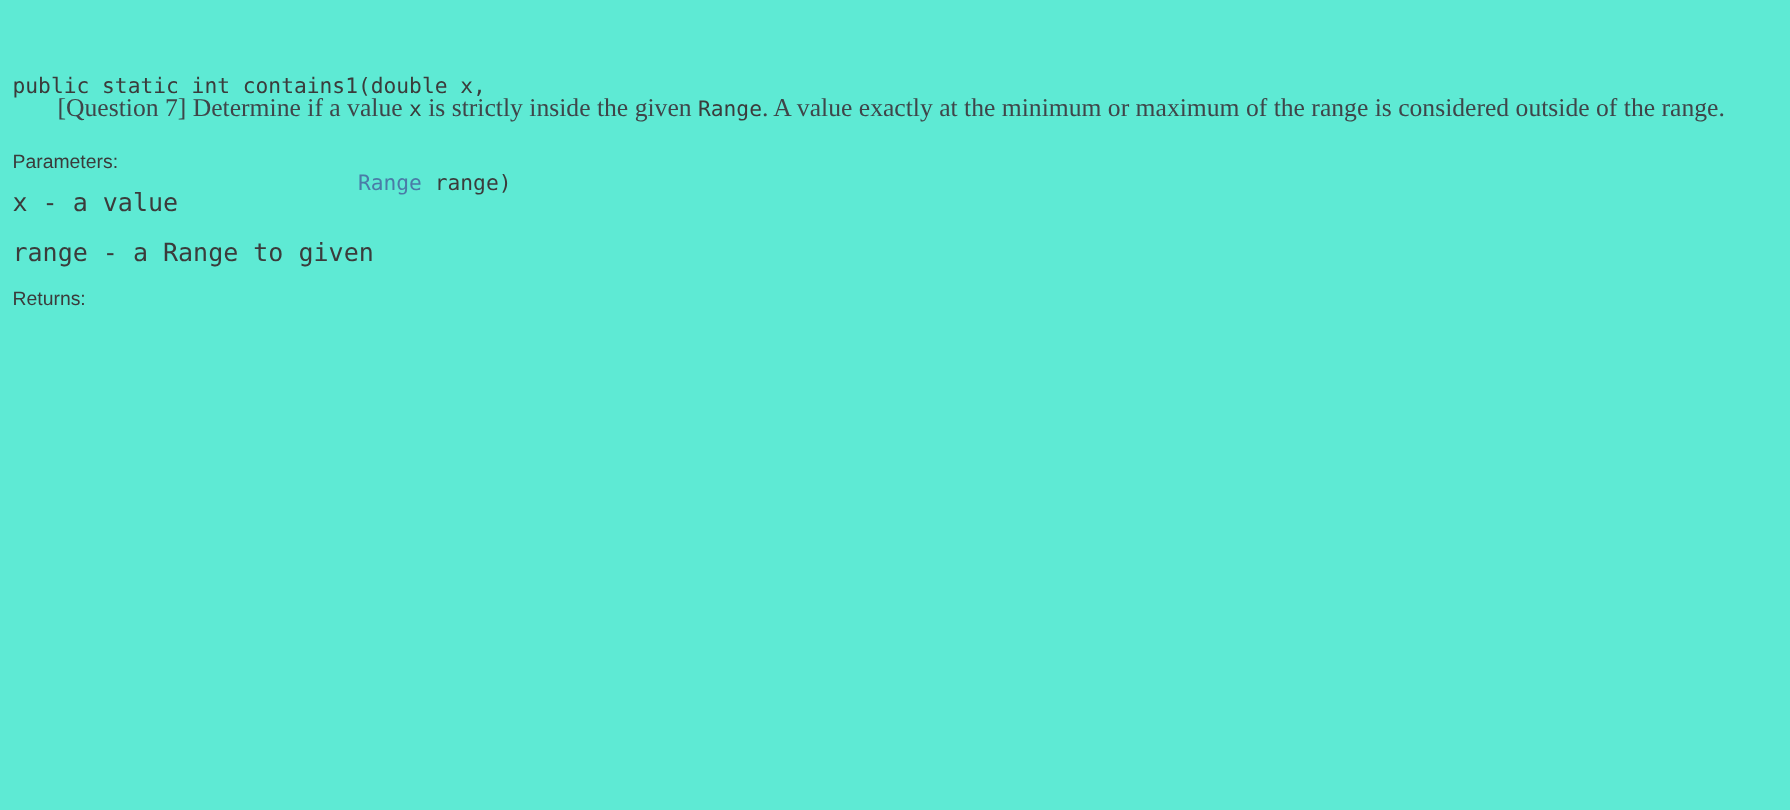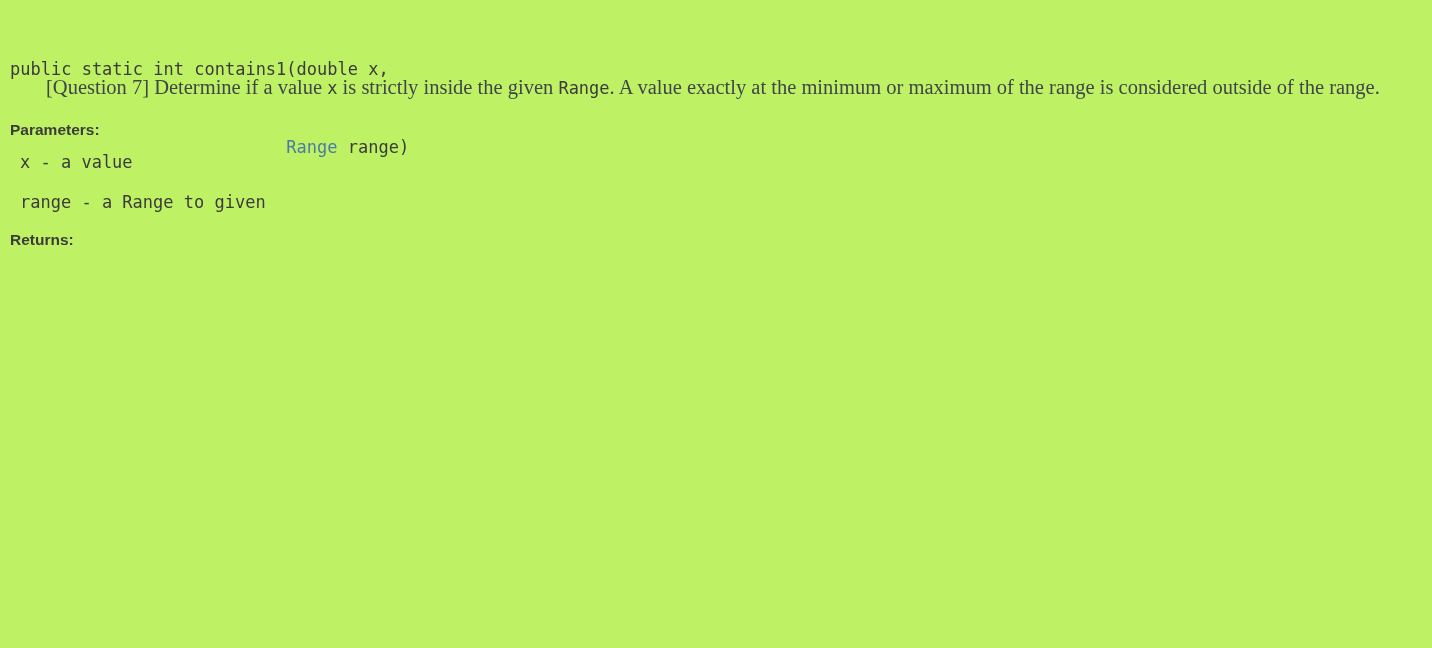"public static int contains1(double x," .page { background: #bef264 -> #5eead4 }
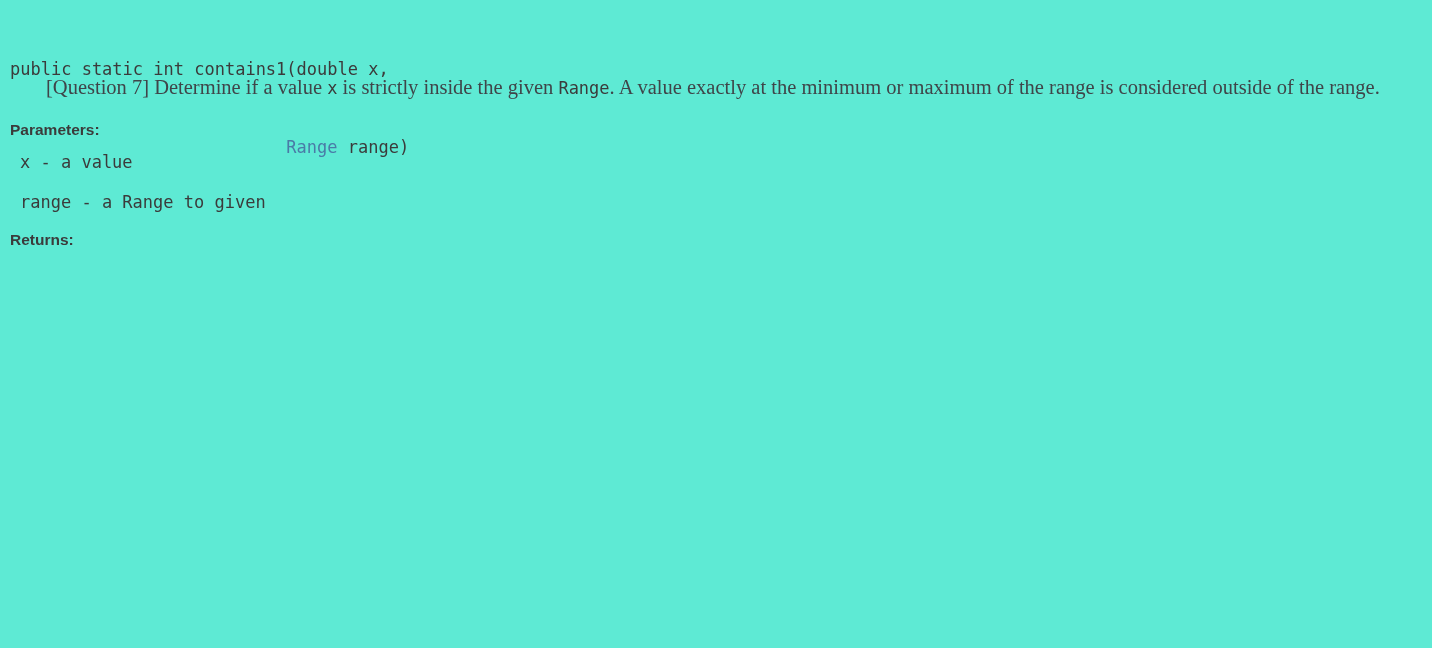"Parameters:" .section-head { font-weight: bold -> normal }
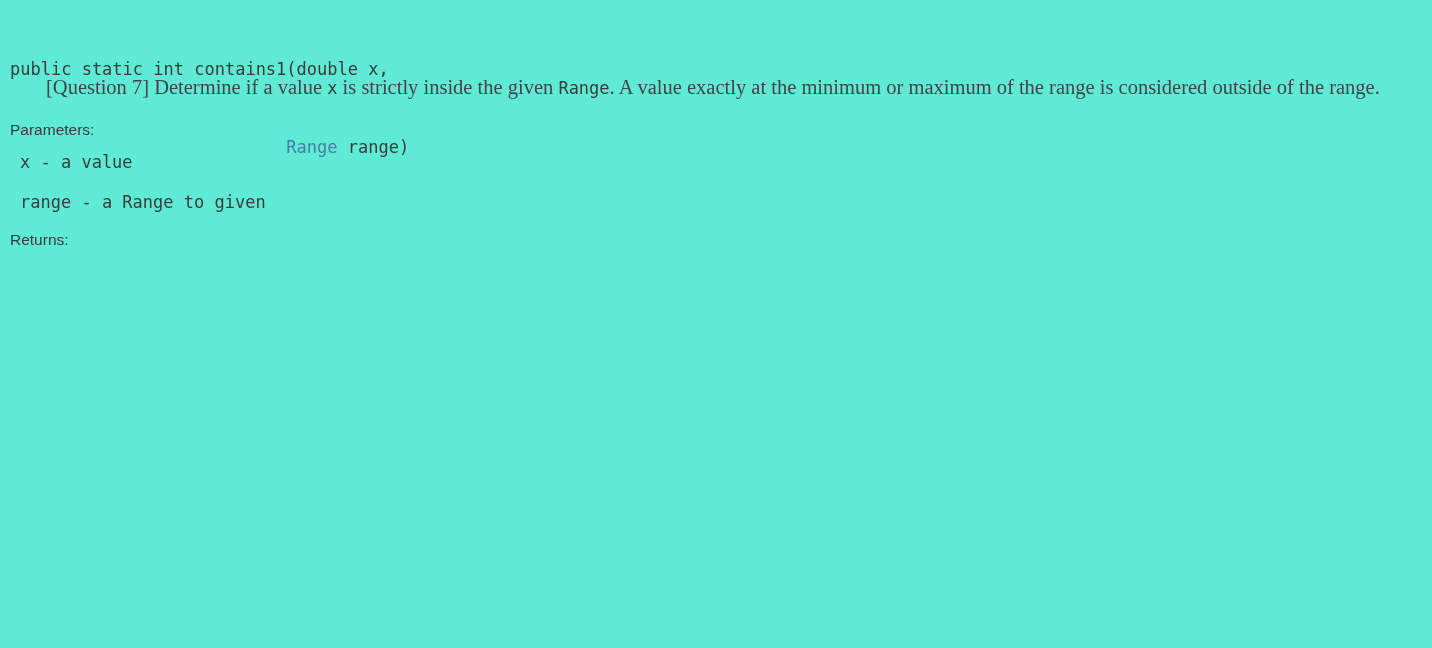"x - a value" .mono-line { font-size: 17px -> 20px; left: 20px -> 10px }
